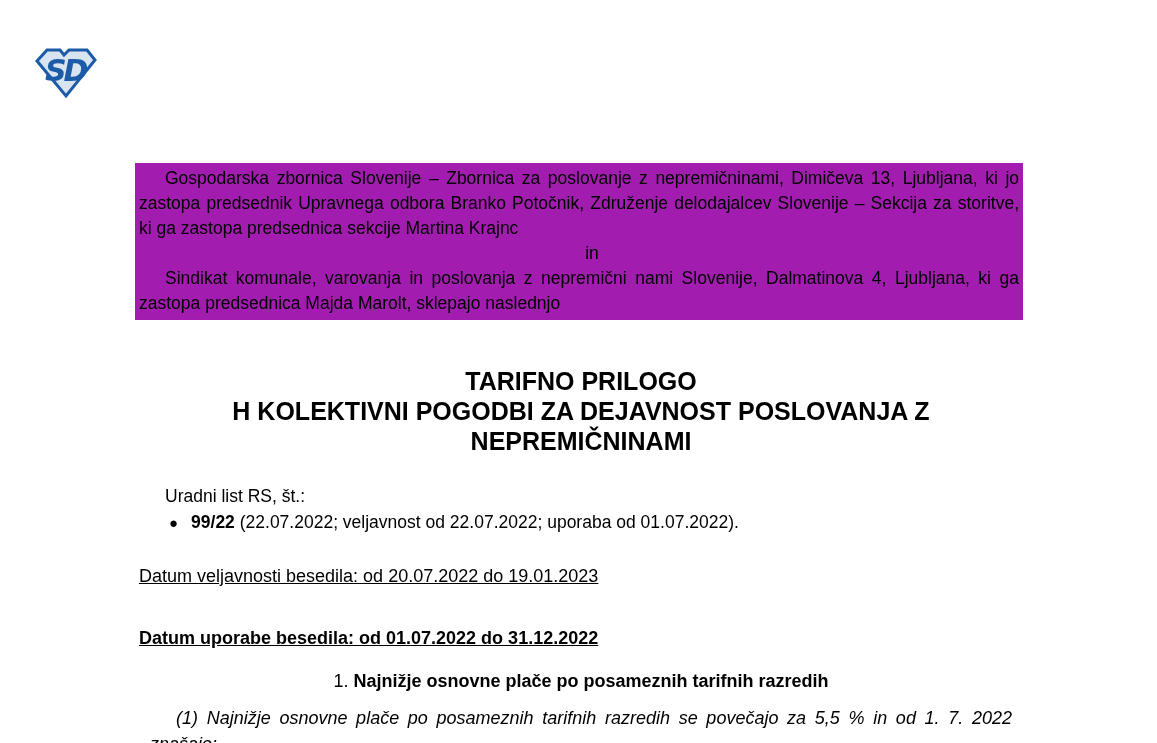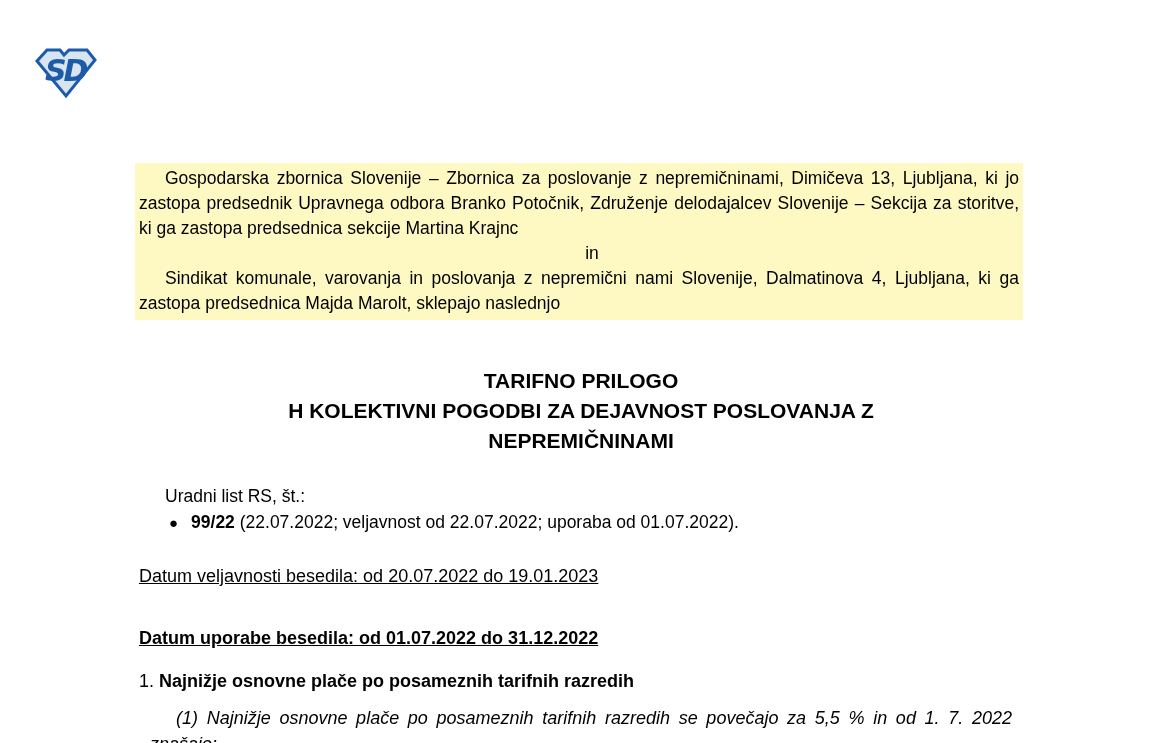"Gospodarska zbornica Slovenije –" .preamble { background: #fef9c3 -> #a21caf }
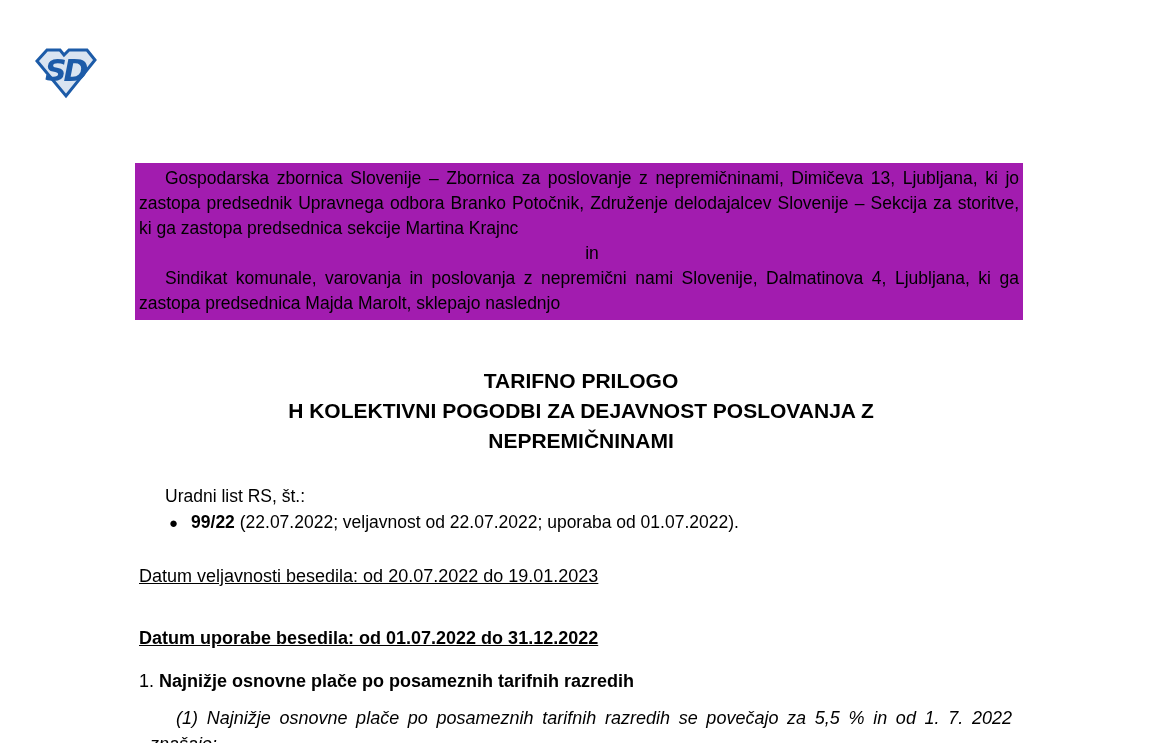"TARIFNO PRILOGO" .doc-title { font-size: 21px -> 25px }
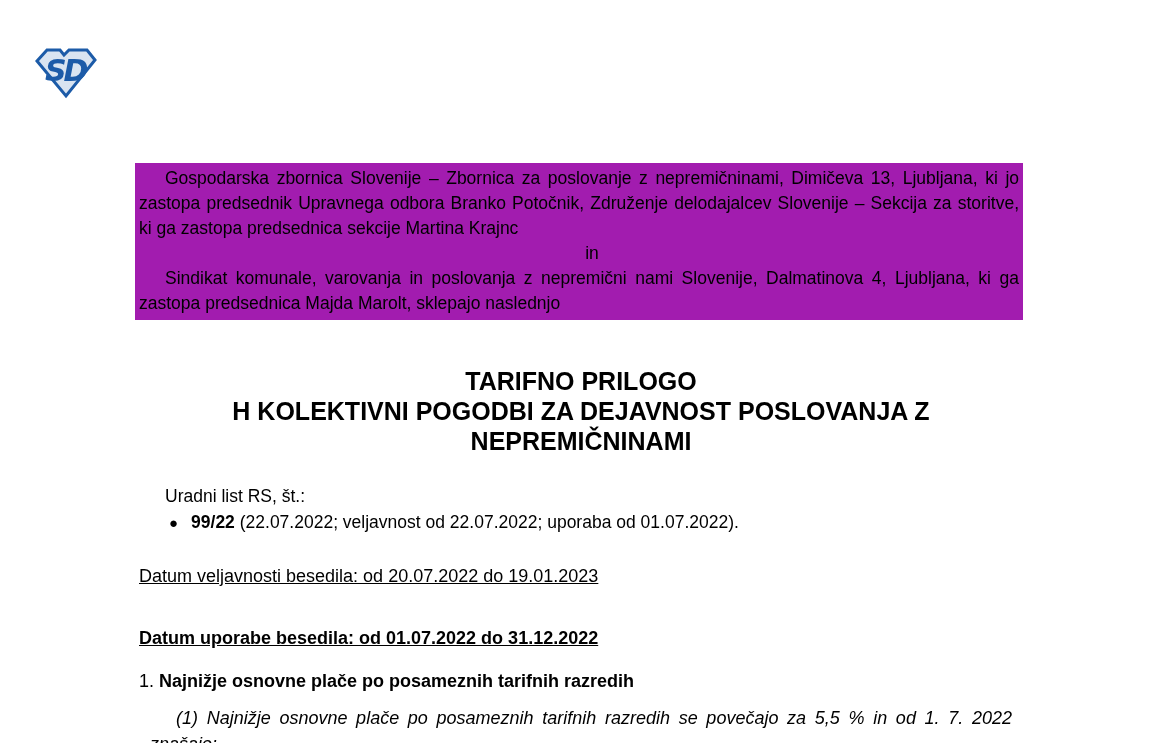"1. Najnižje osnovne plače po" .section1 .section-heading { text-align: left -> center }
